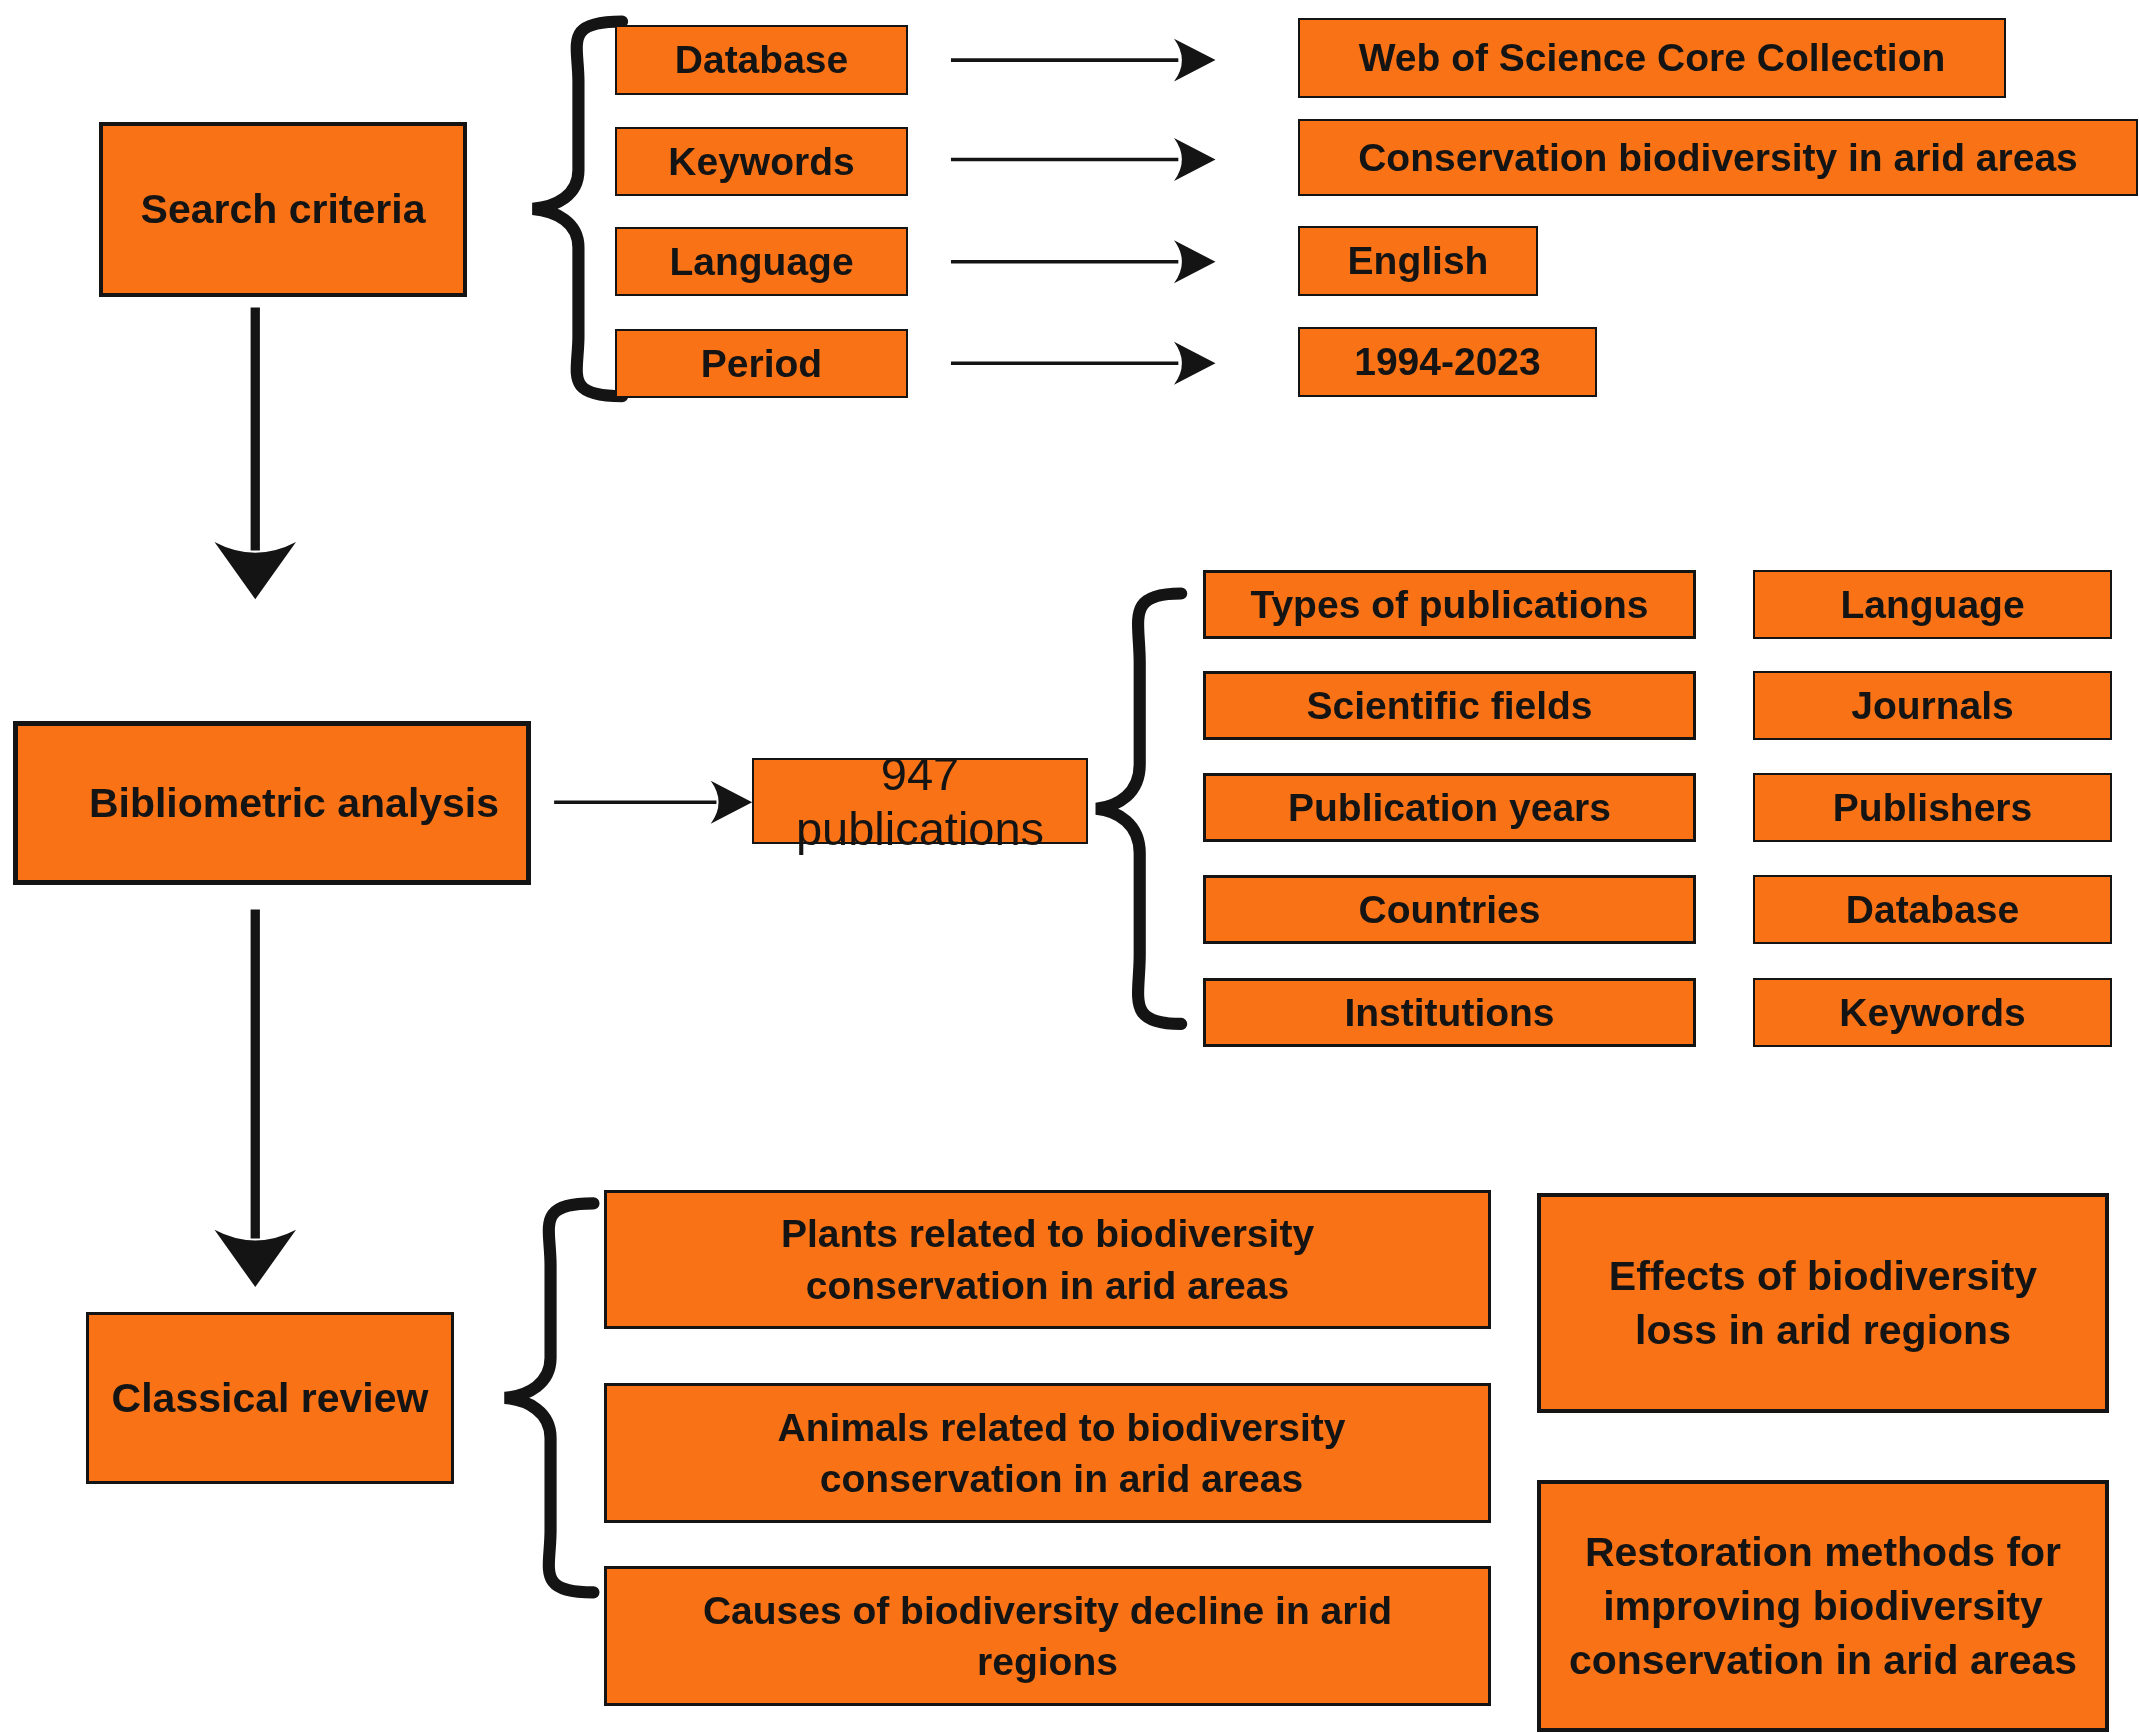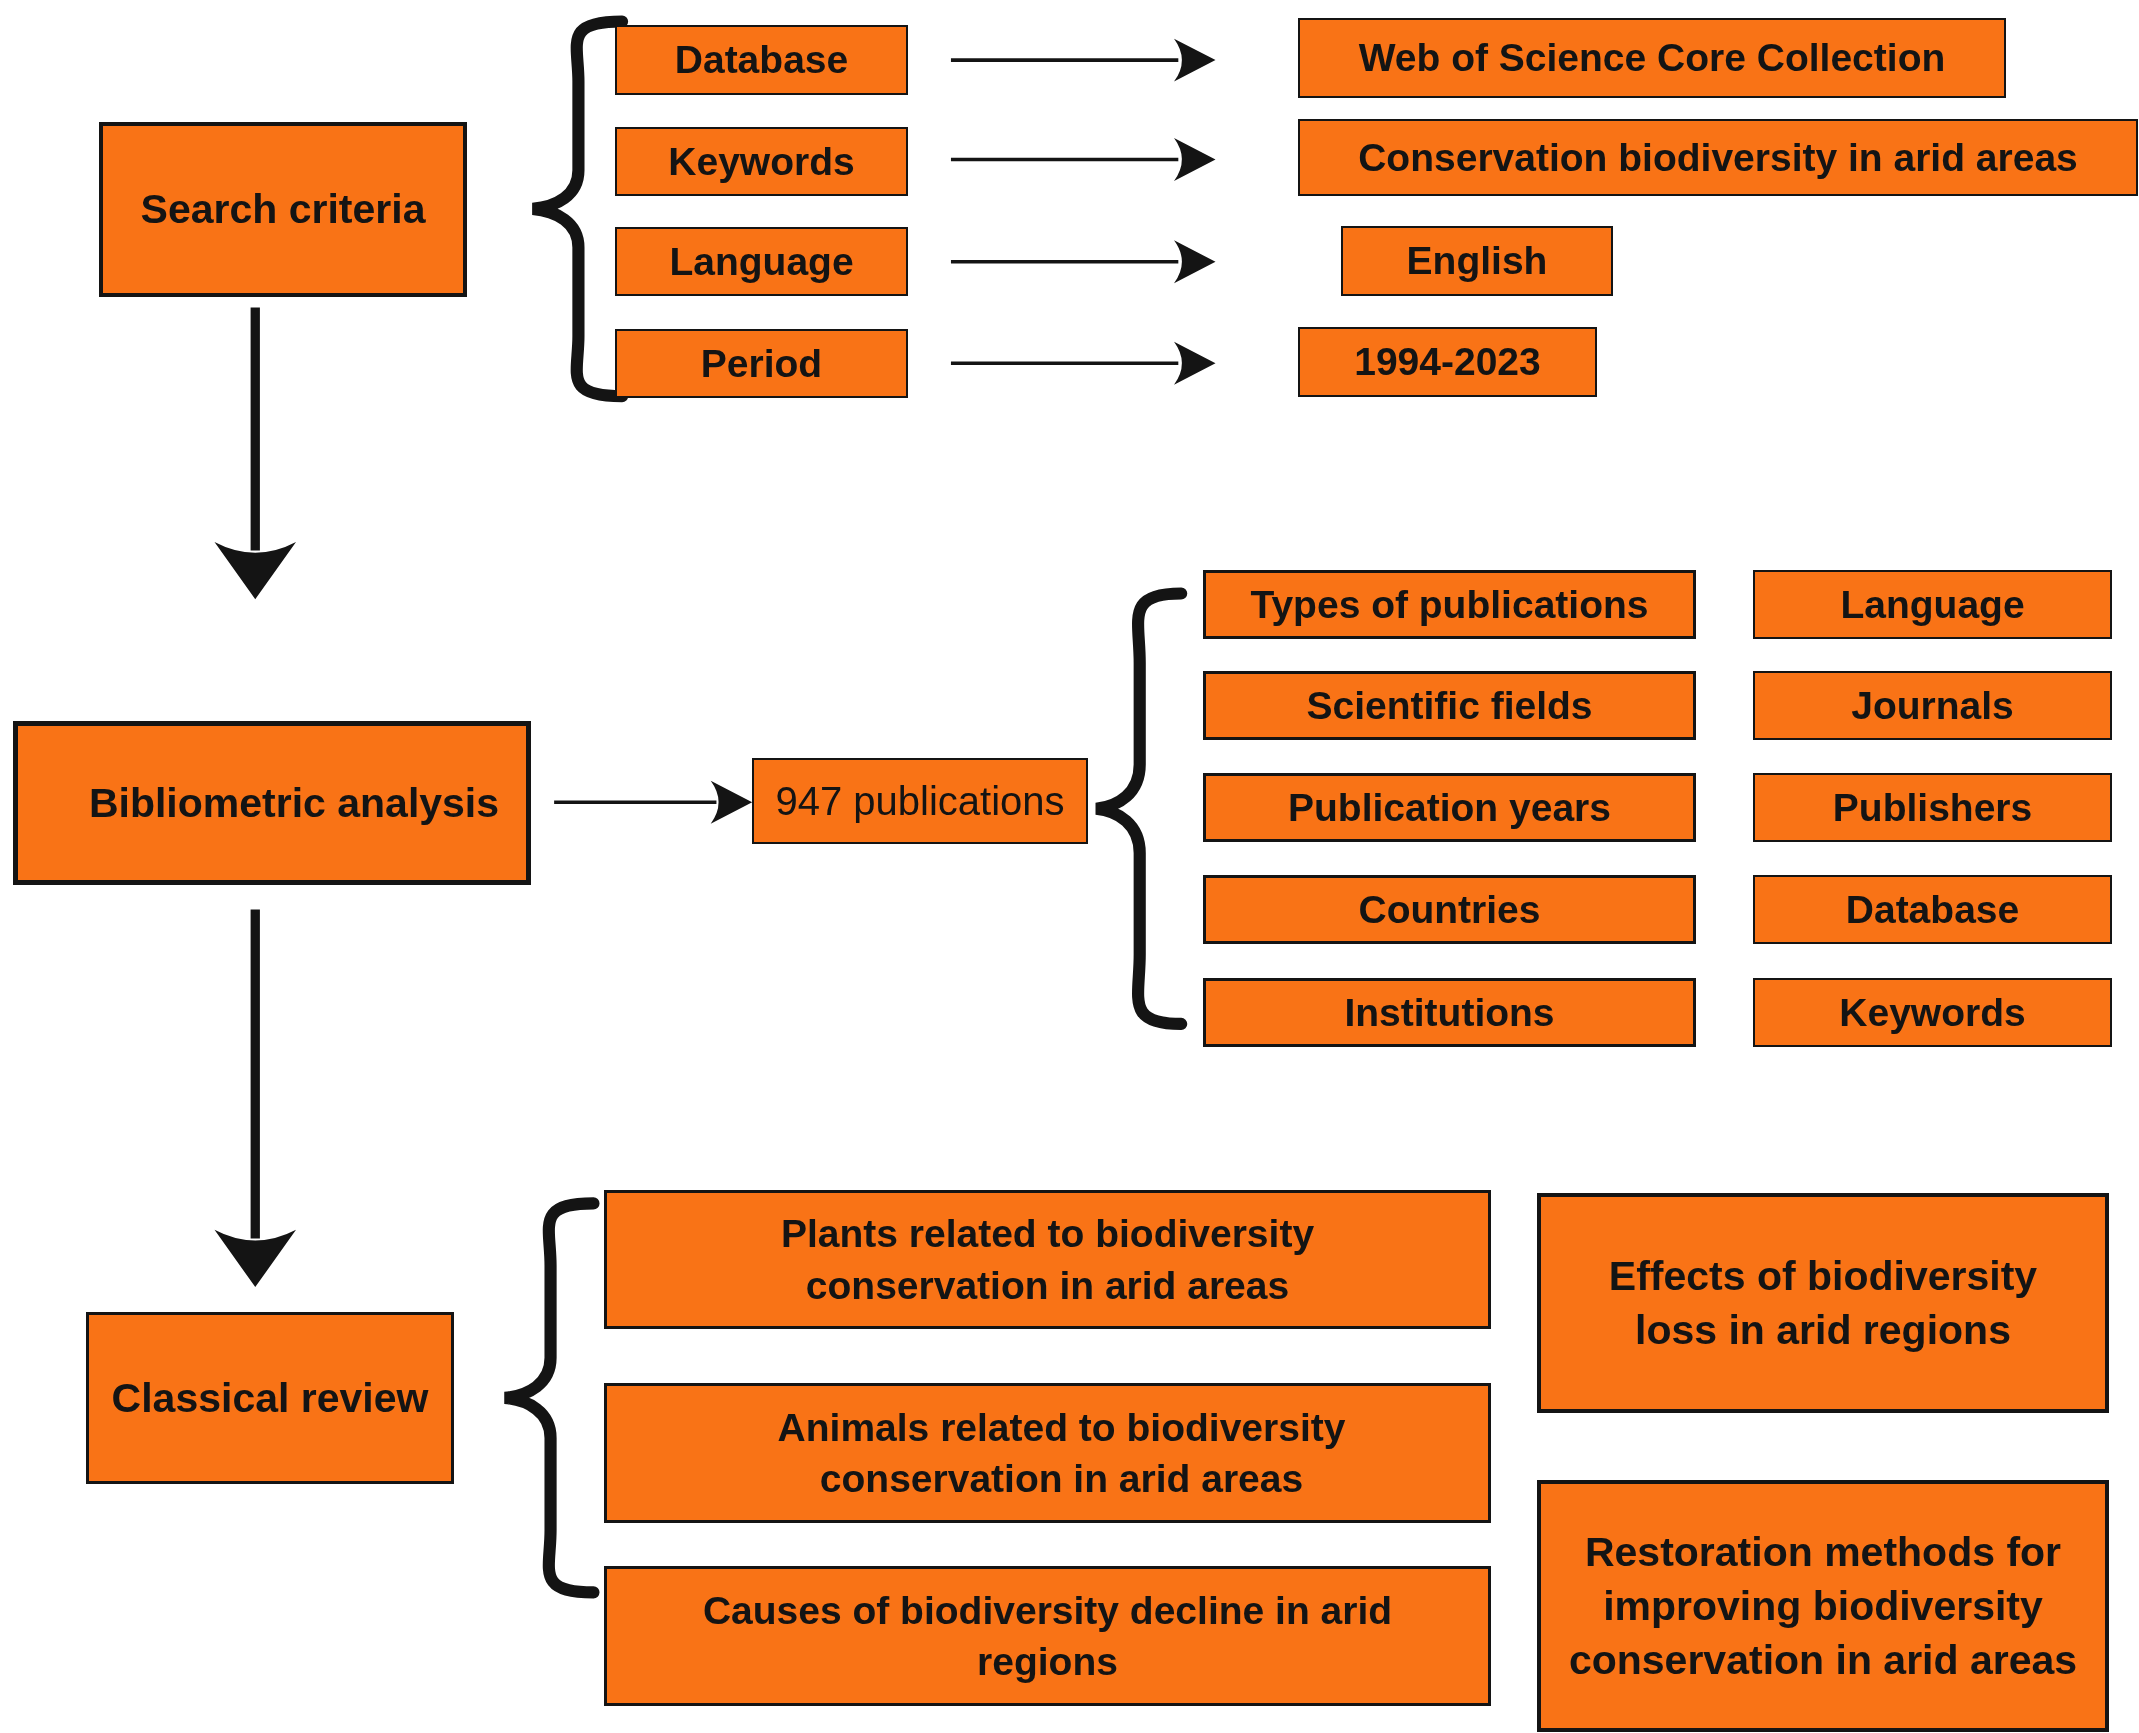"English" div.box { margin-left: 43px -> none; width: 272px -> 240px }
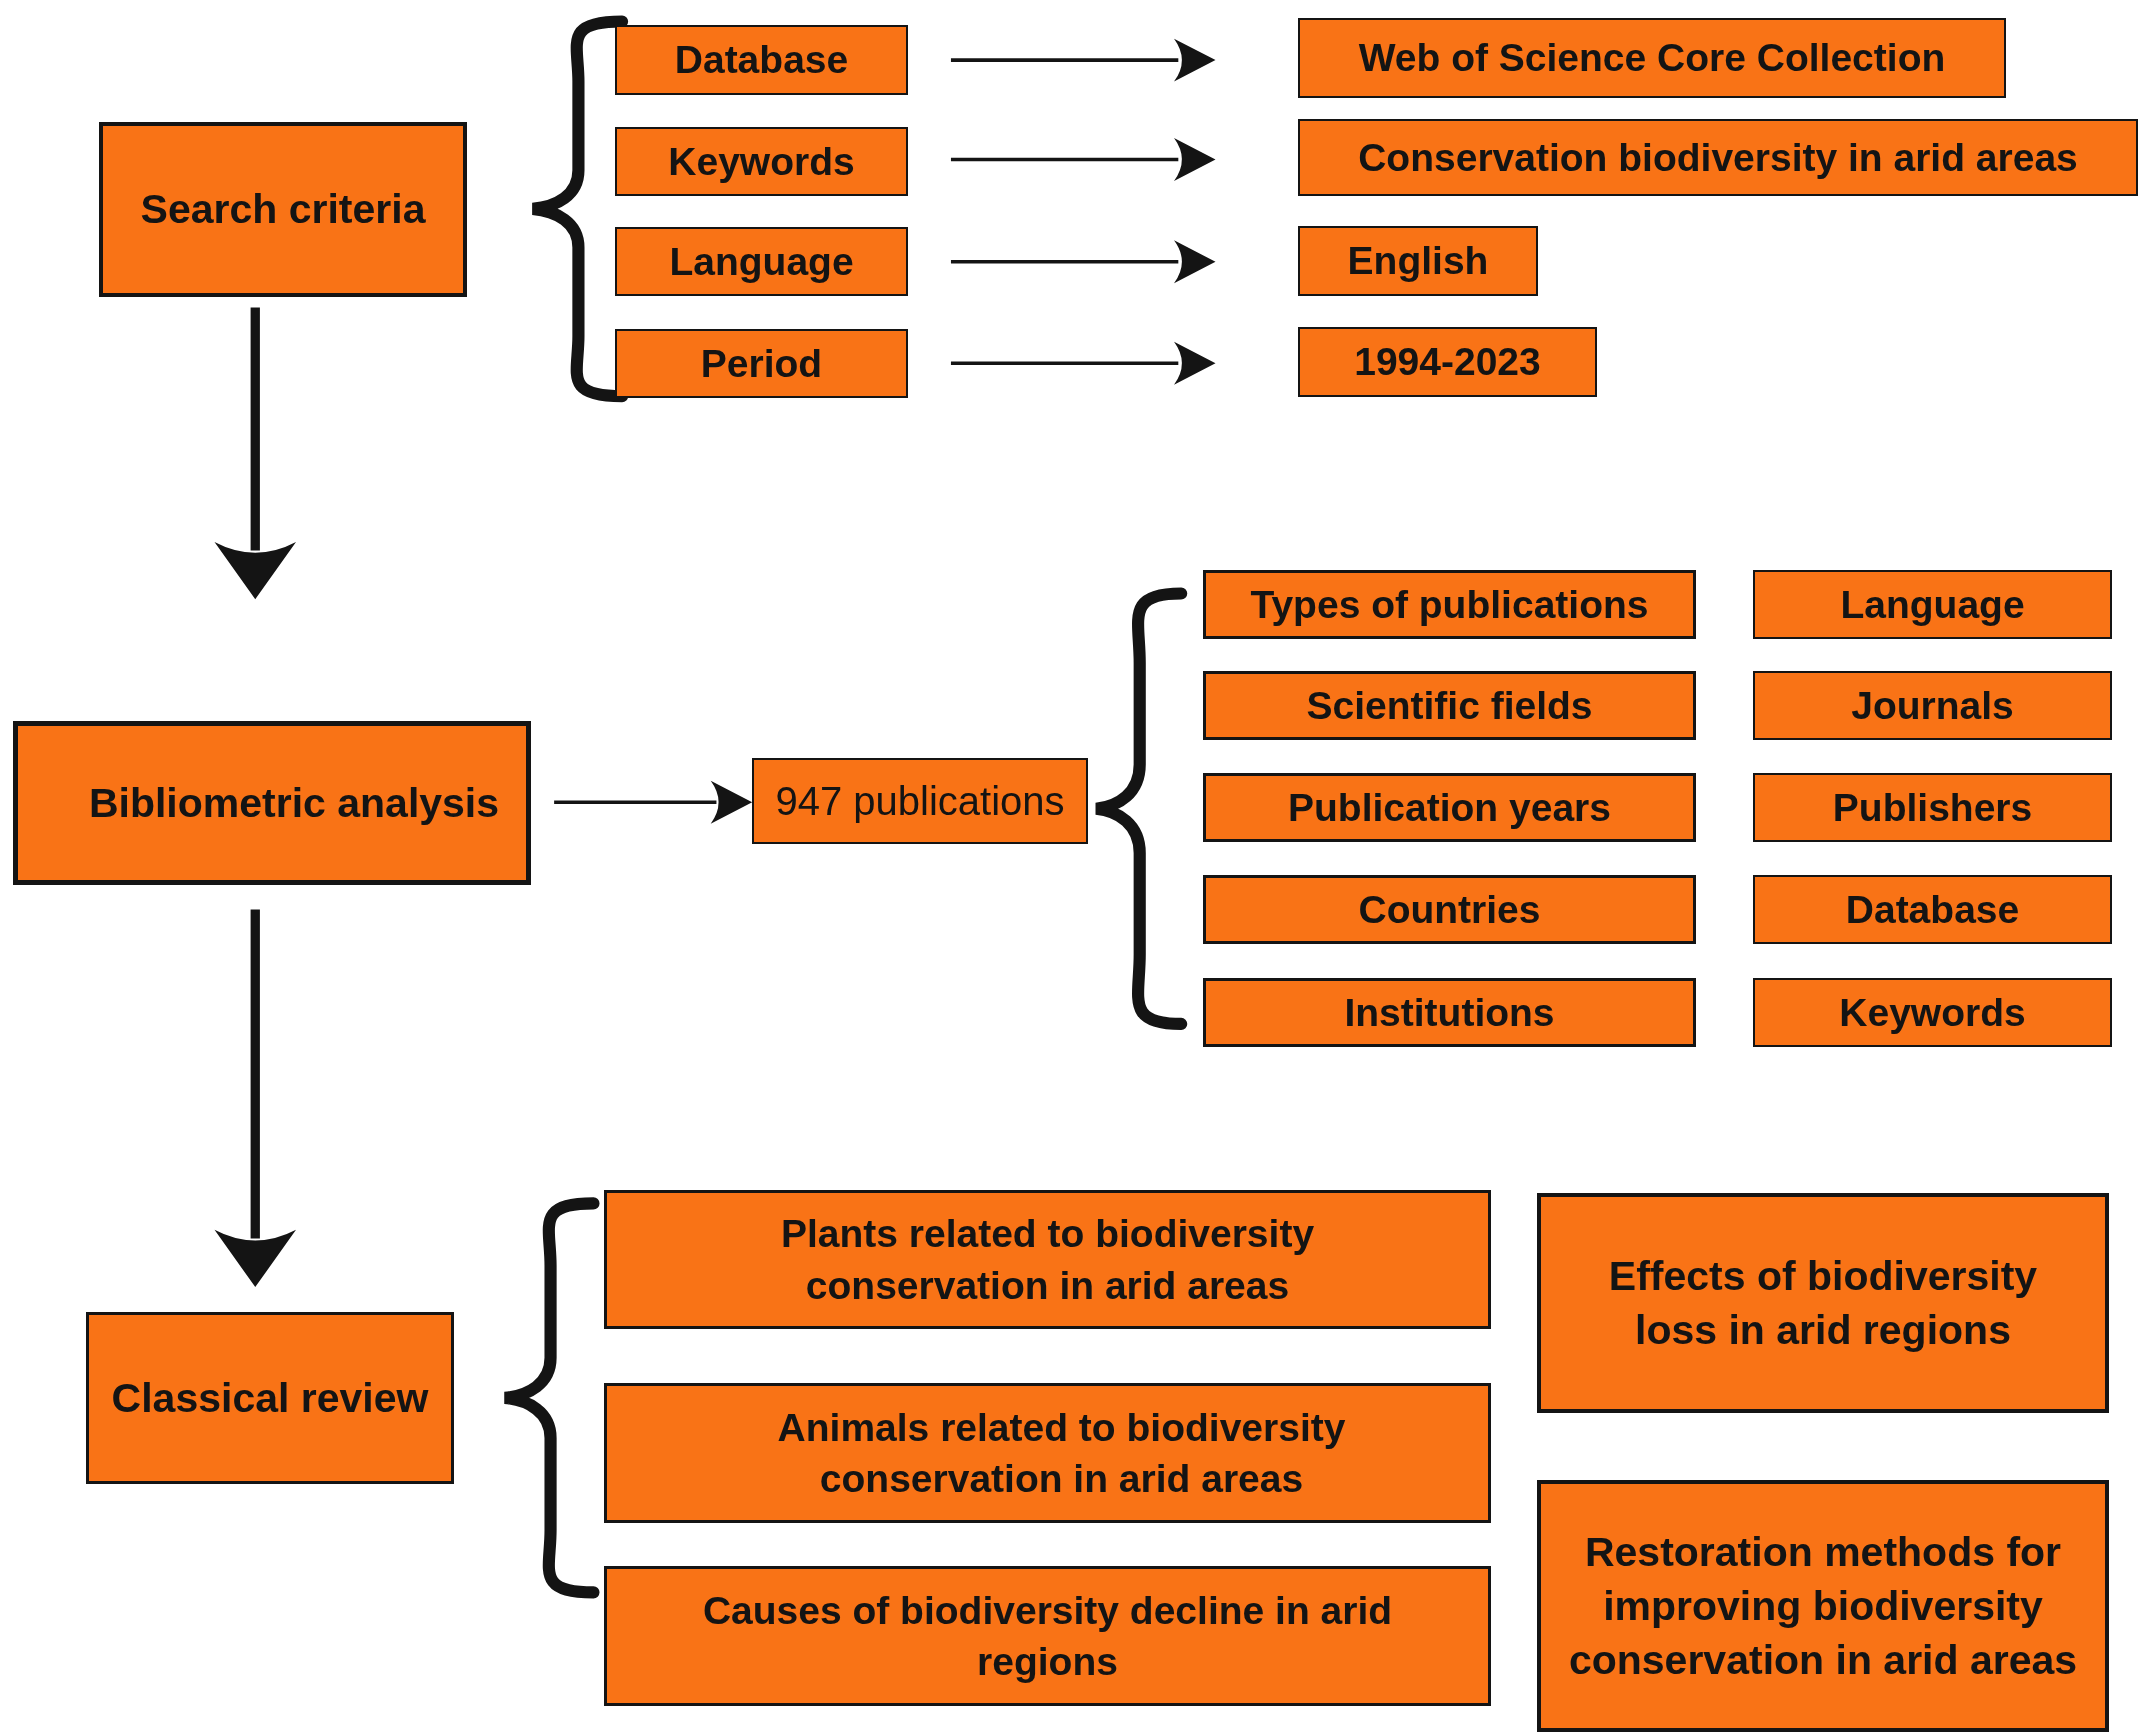"947 publications" .fs-pubs { font-size: 40px -> 47px }
